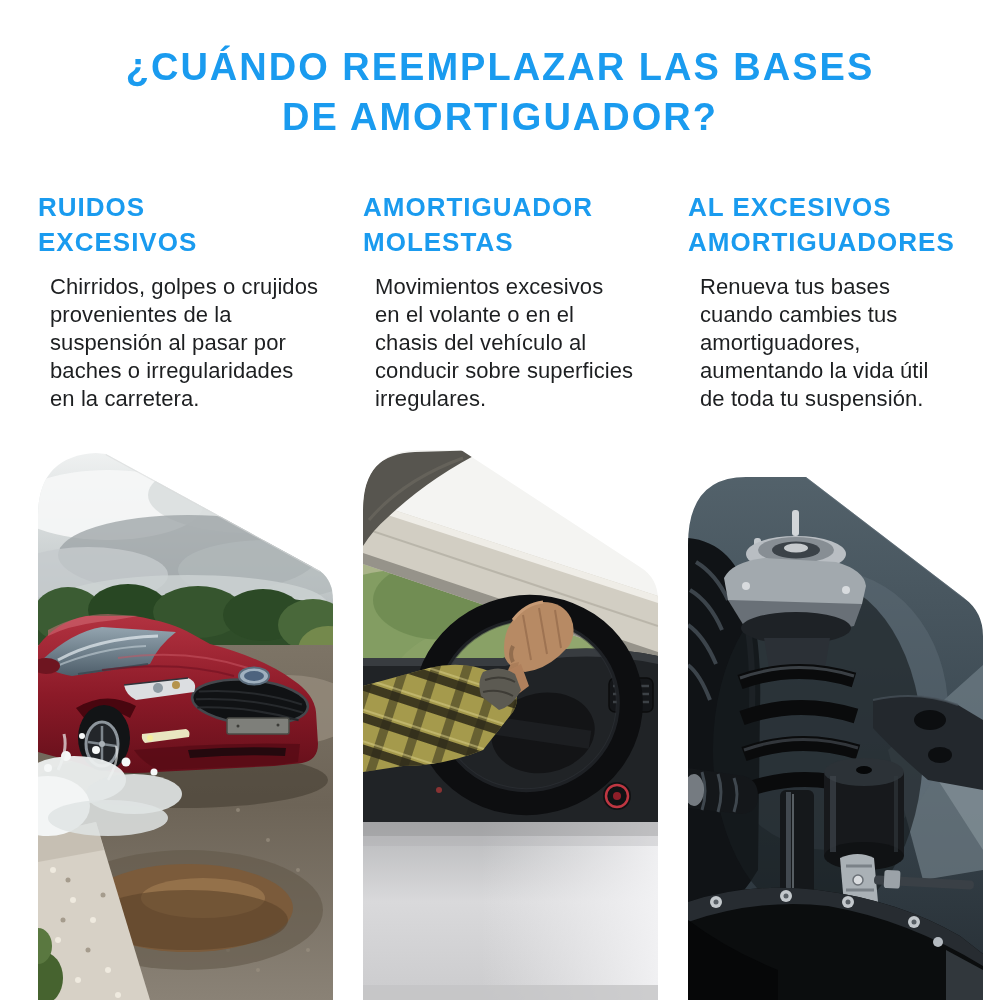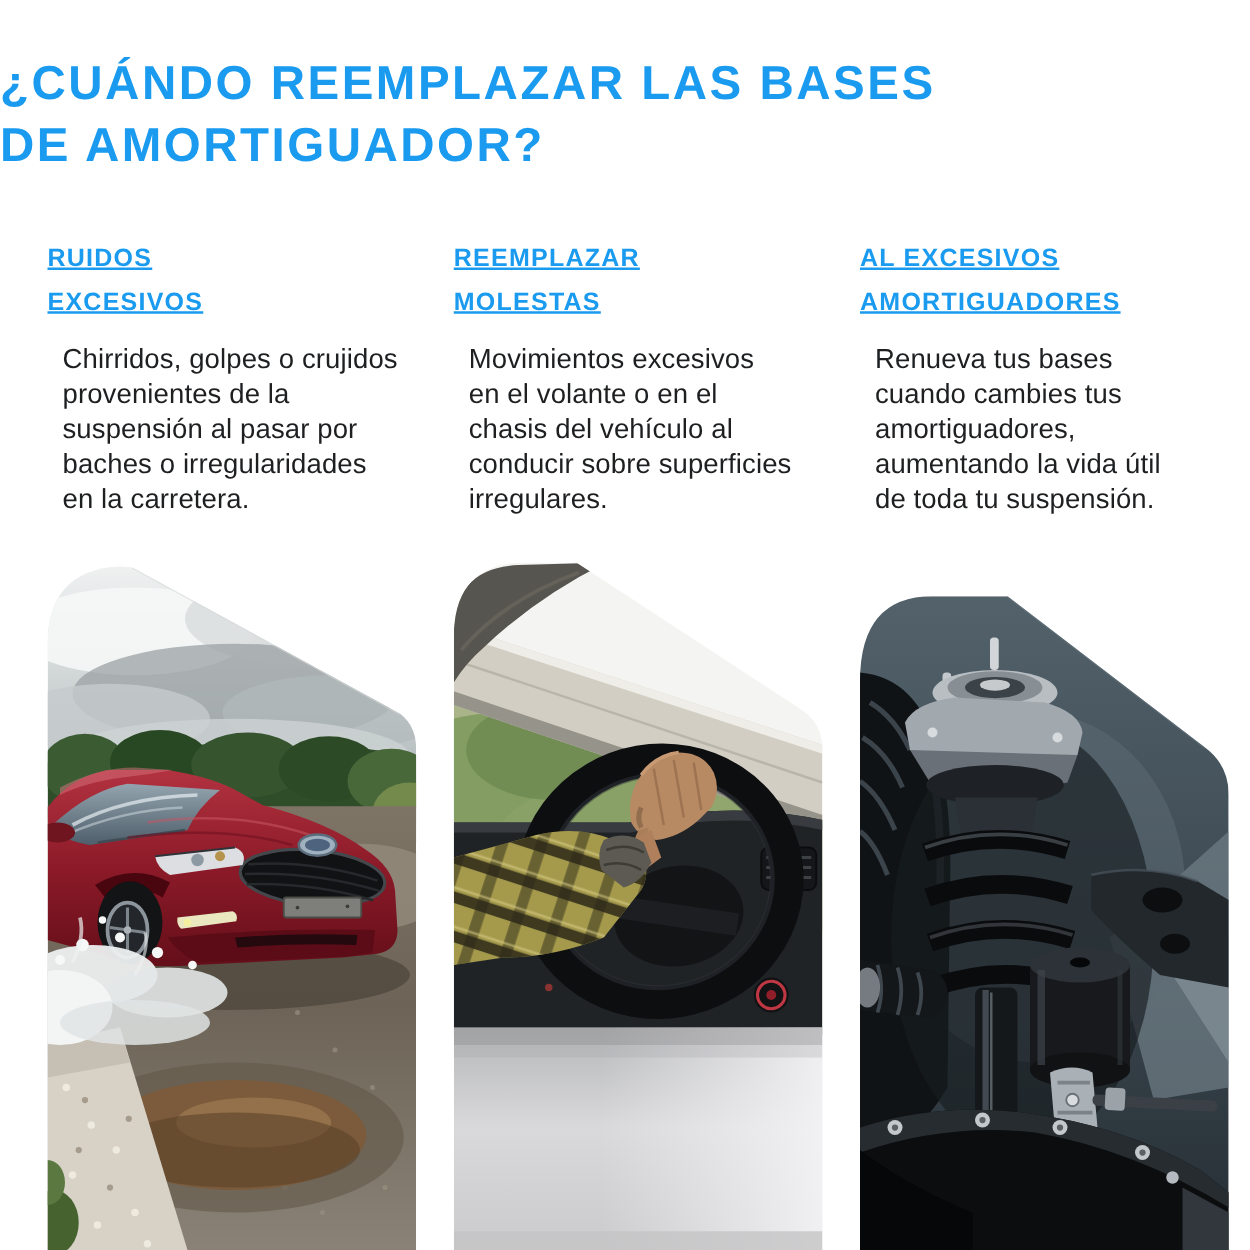"¿CUÁNDO REEMPLAZAR LAS BASES" .title { text-align: left -> center }
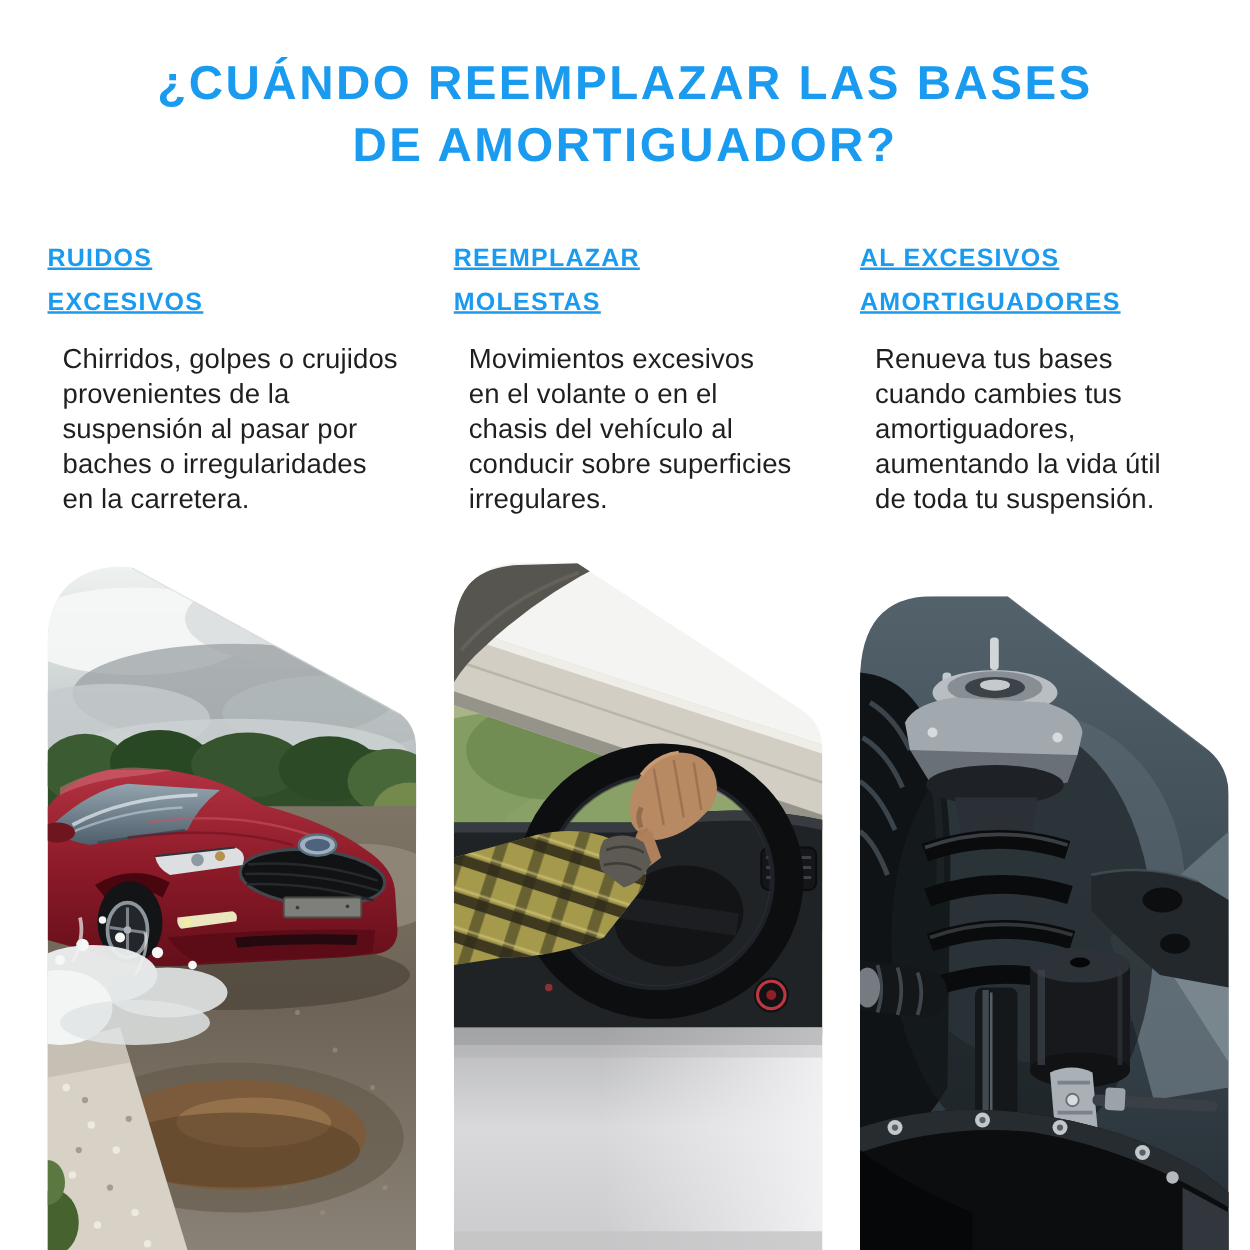"RUIDOS" .col h2 { font-size: 20px -> 26px; text-decoration: underline -> none }
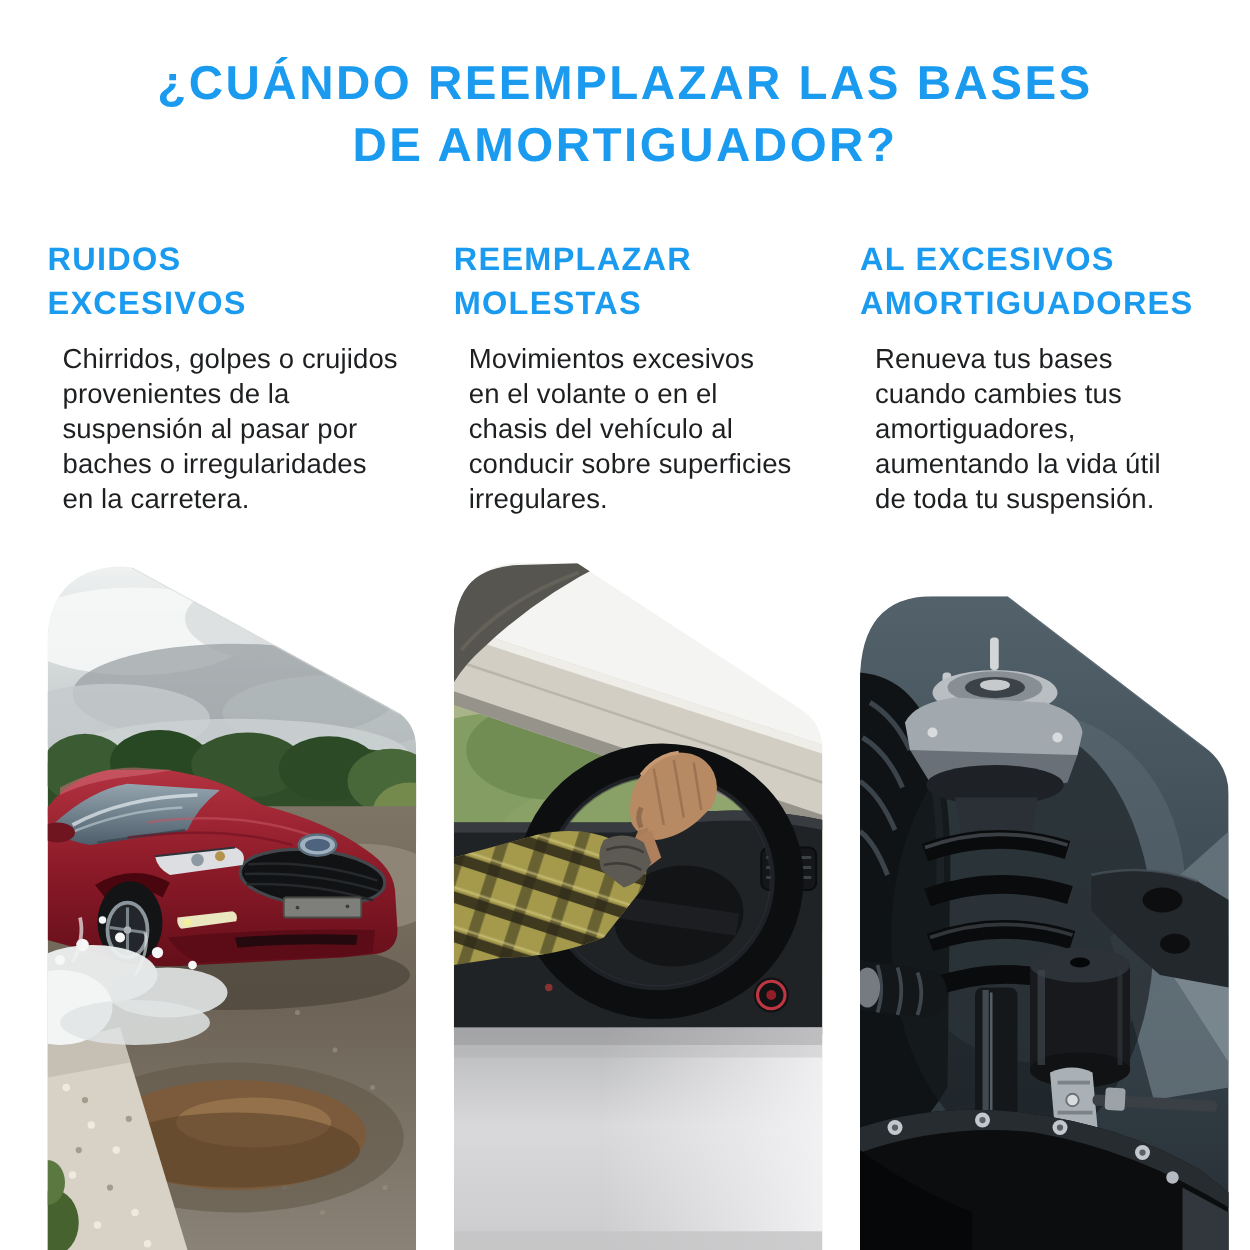"REEMPLAZAR" span { text: REEMPLAZAR -> AMORTIGUADOR }
